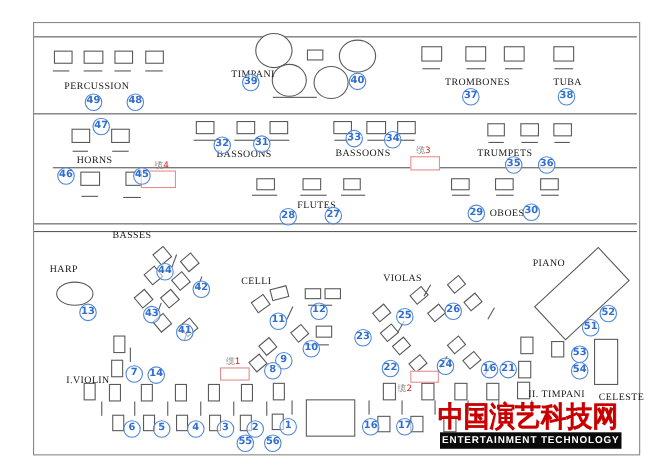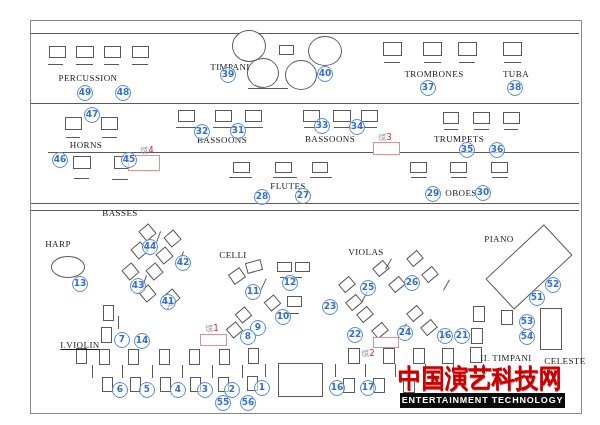"I.VIOLIN" div.lbl { text-decoration: underline -> none }
